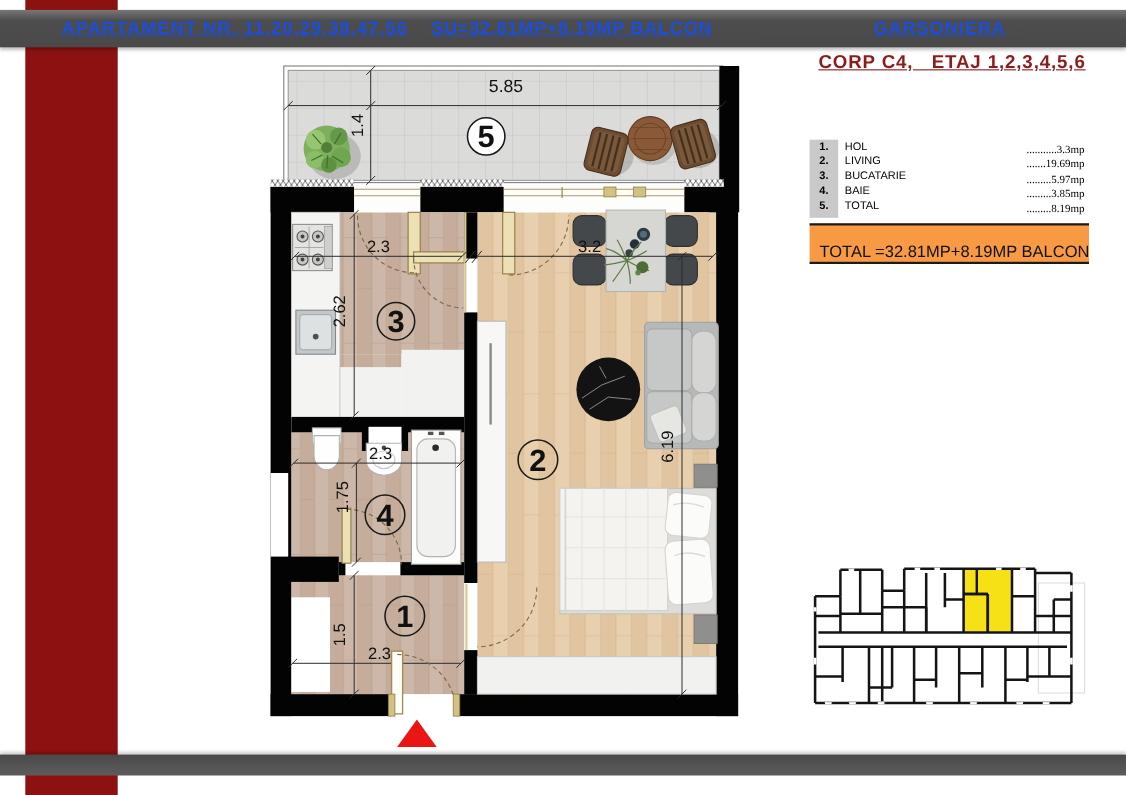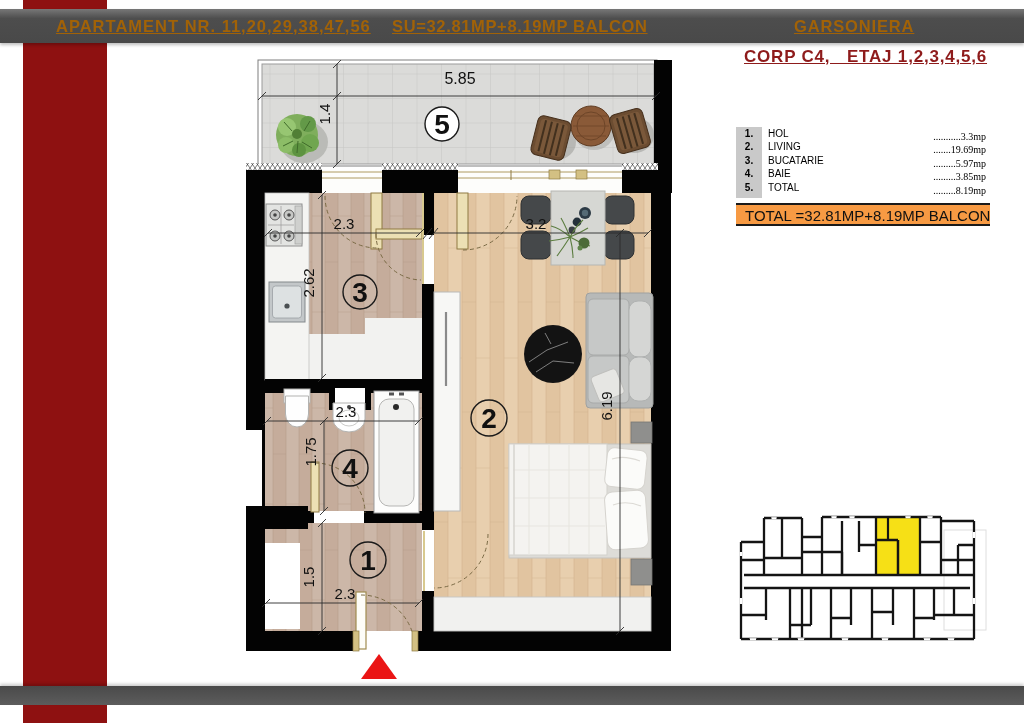"APARTAMENT NR. 11,20,29,38,47,56" .hdrtext { color: #a16207 -> #1d4ed8 }
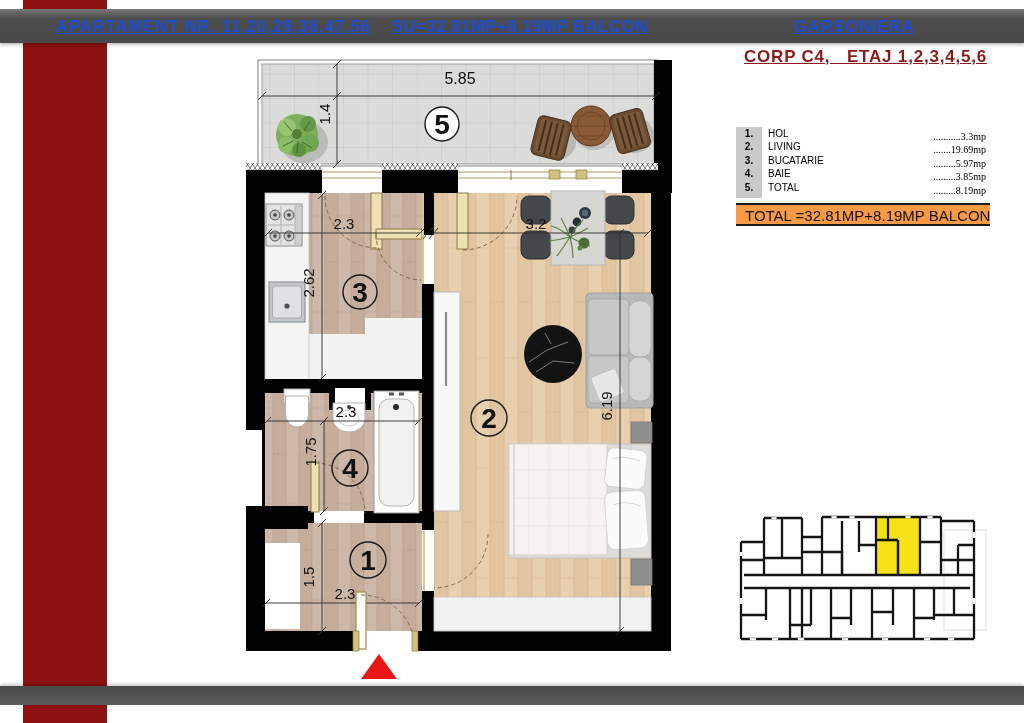"TOTAL =32.81MP+8.19MP BALCON" div.abs { padding-top: 2px -> 16px }
